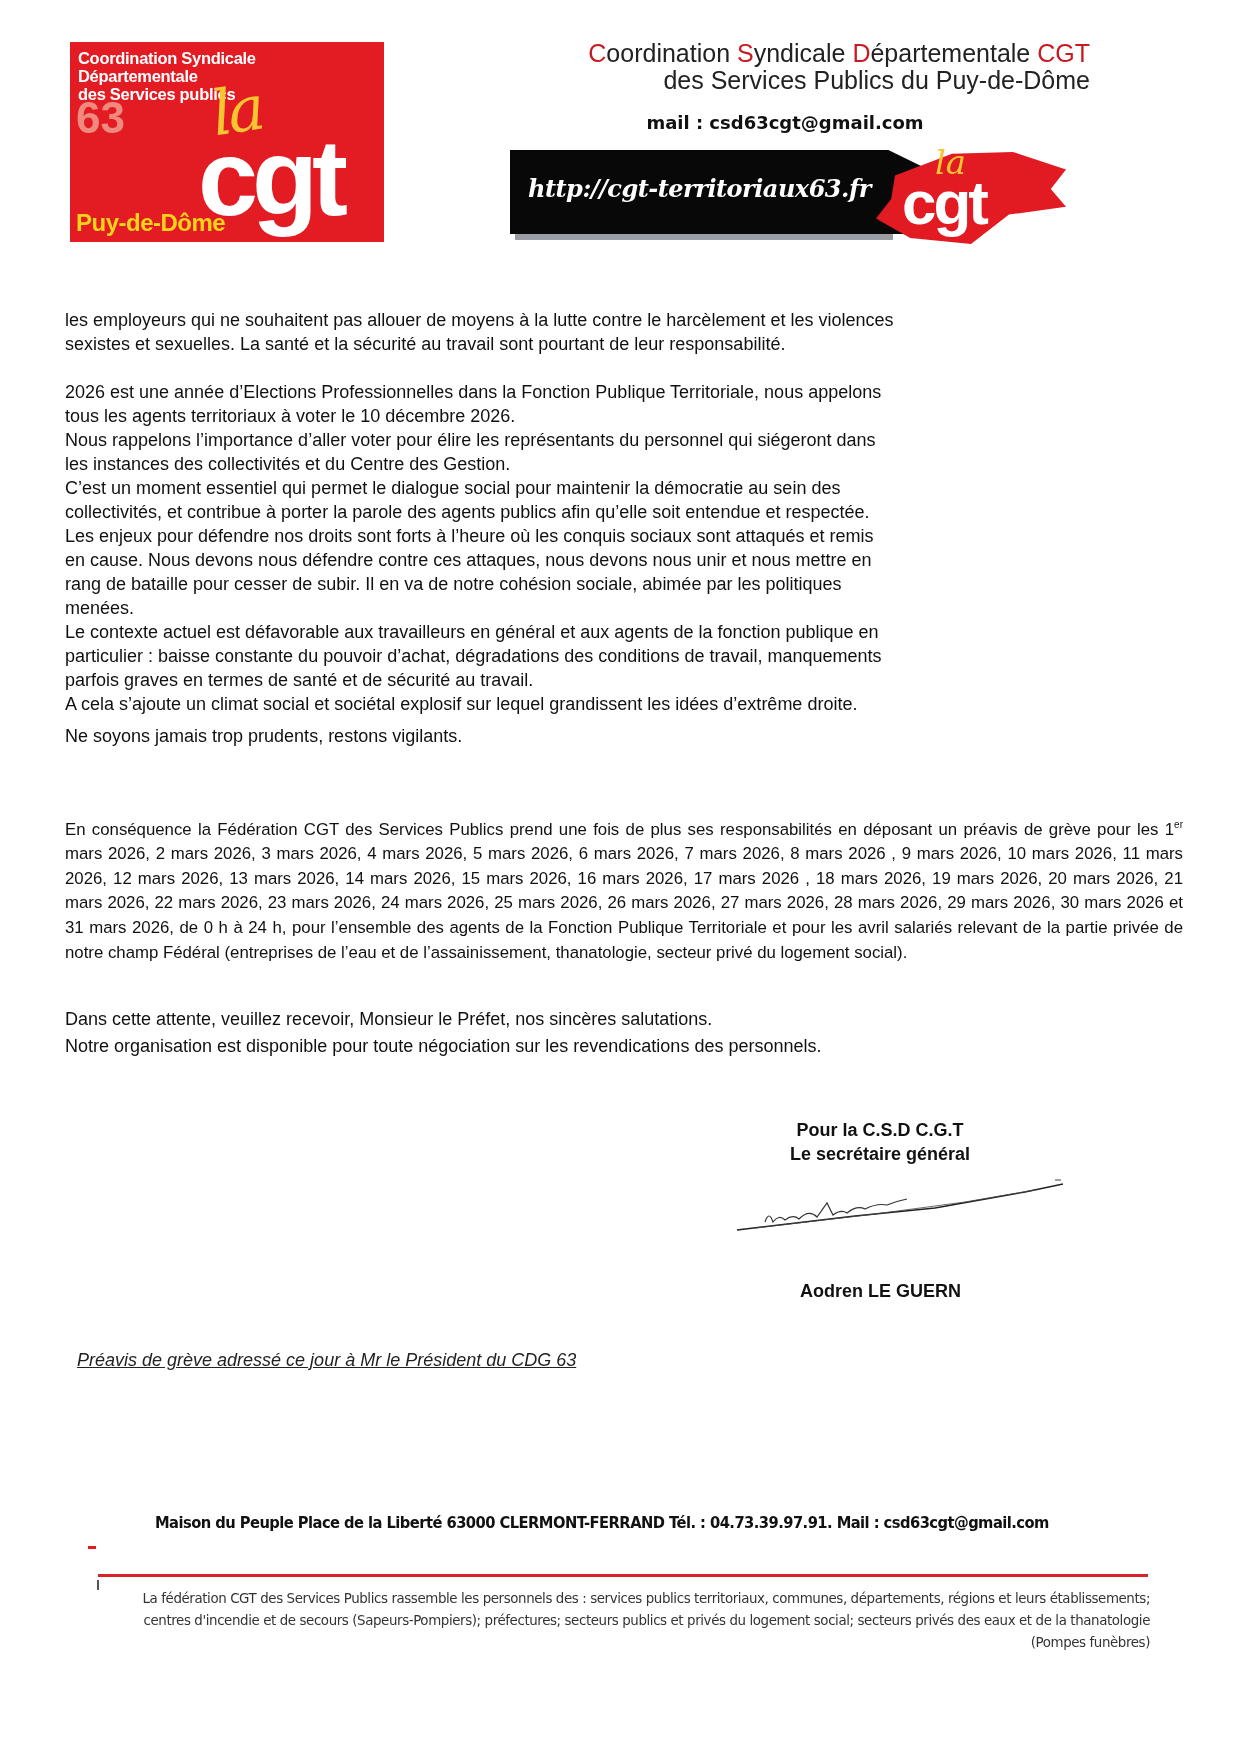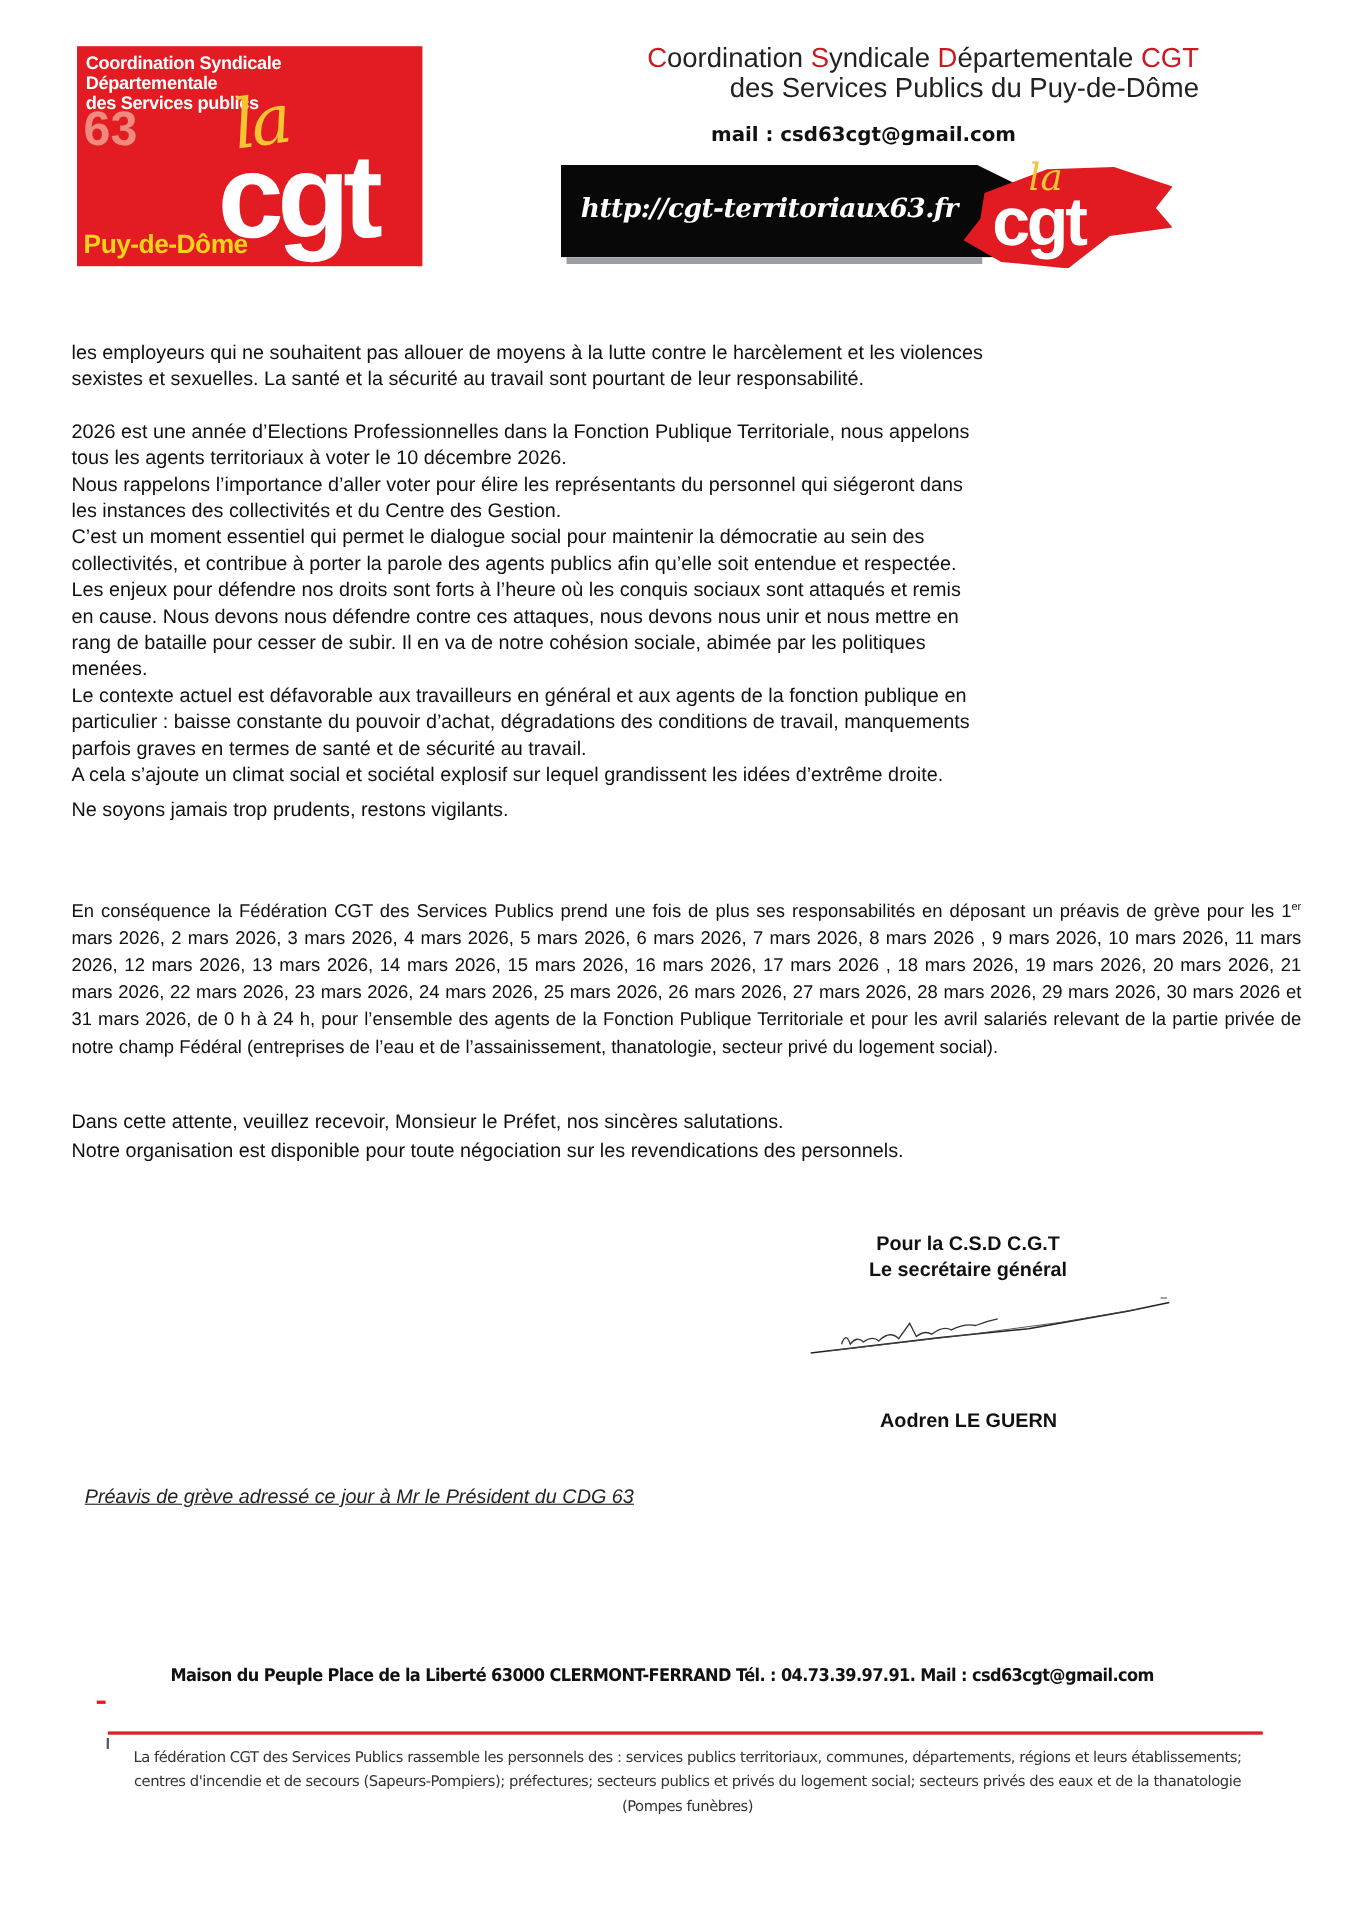"La fédération CGT des Services" .foot-desc { text-align: center -> right }
